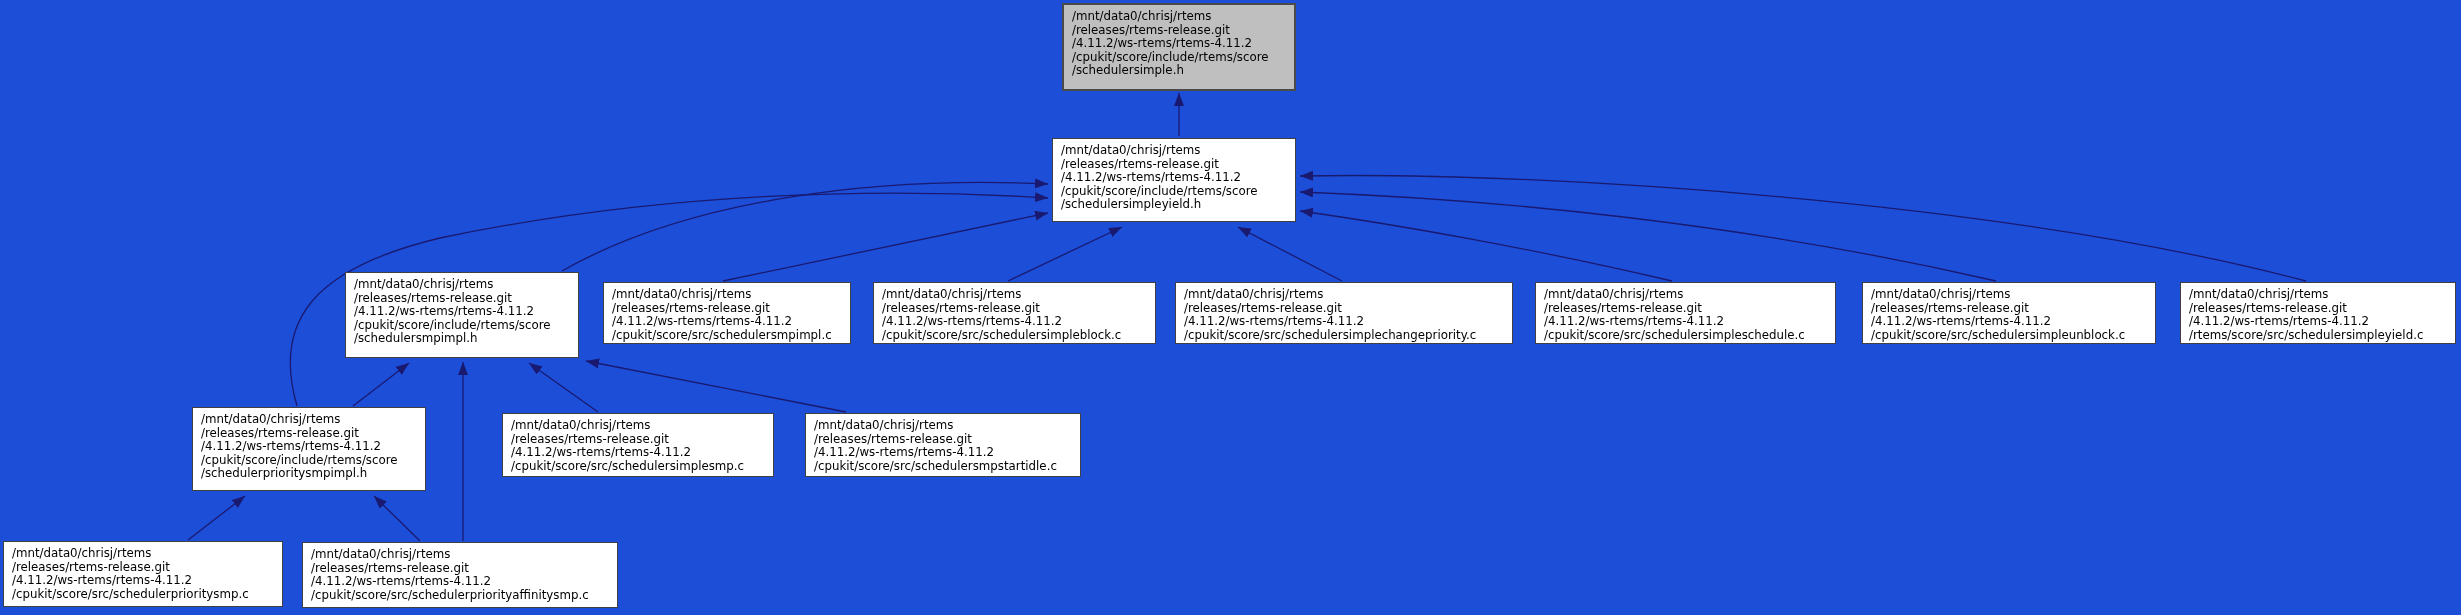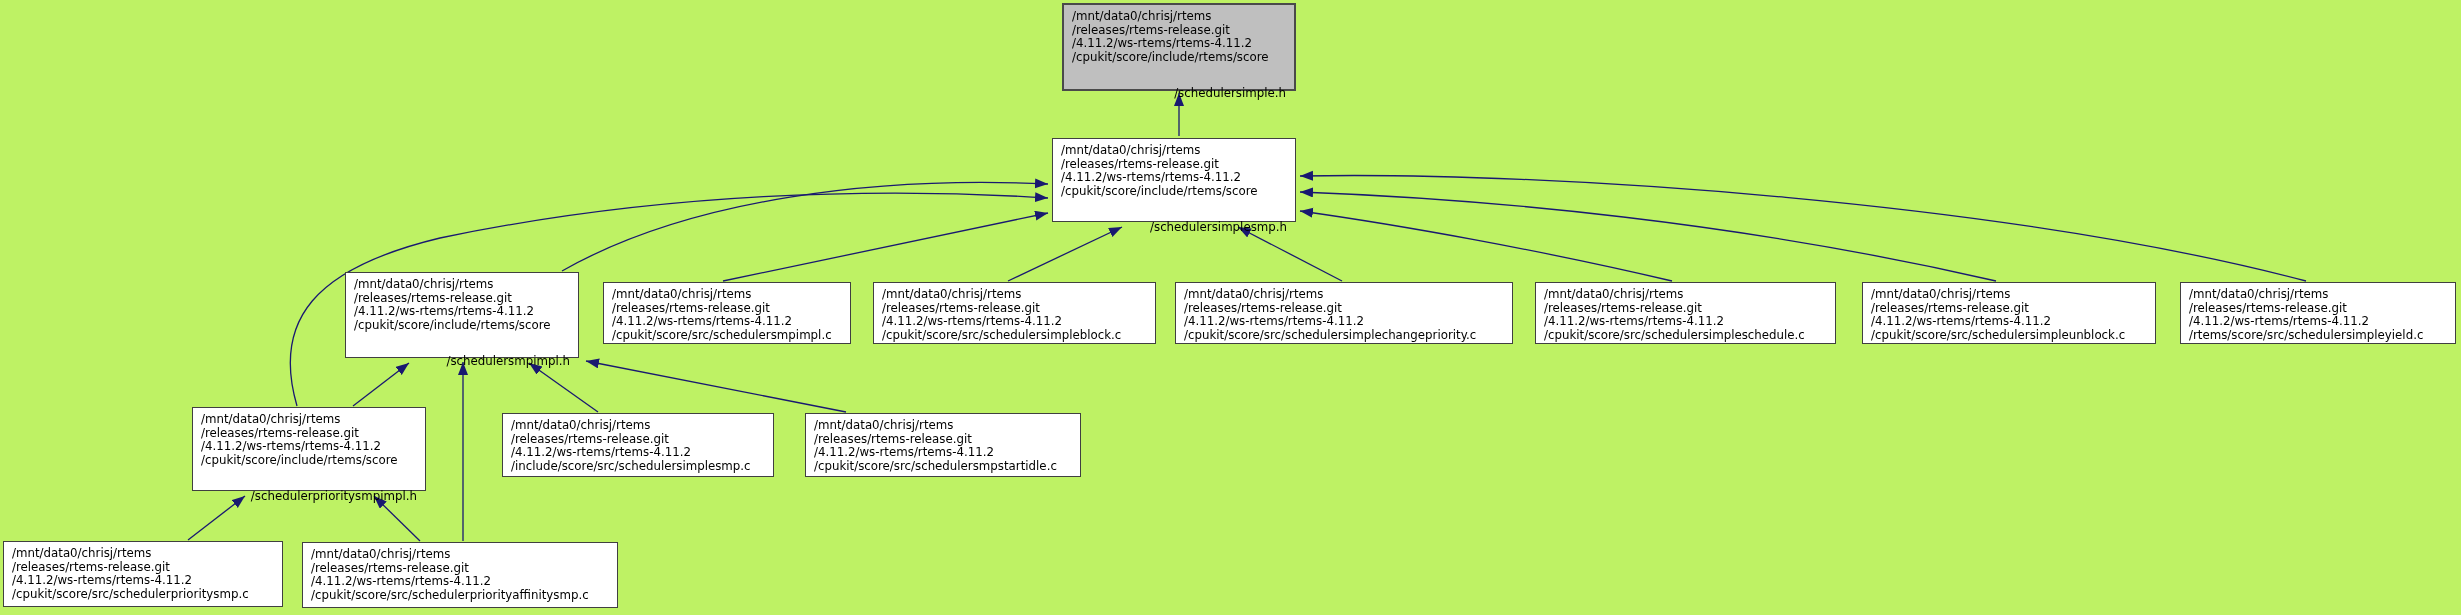"/mnt/data0/chrisj/rtems" .canvas { background: #bef264 -> #1d4ed8 }
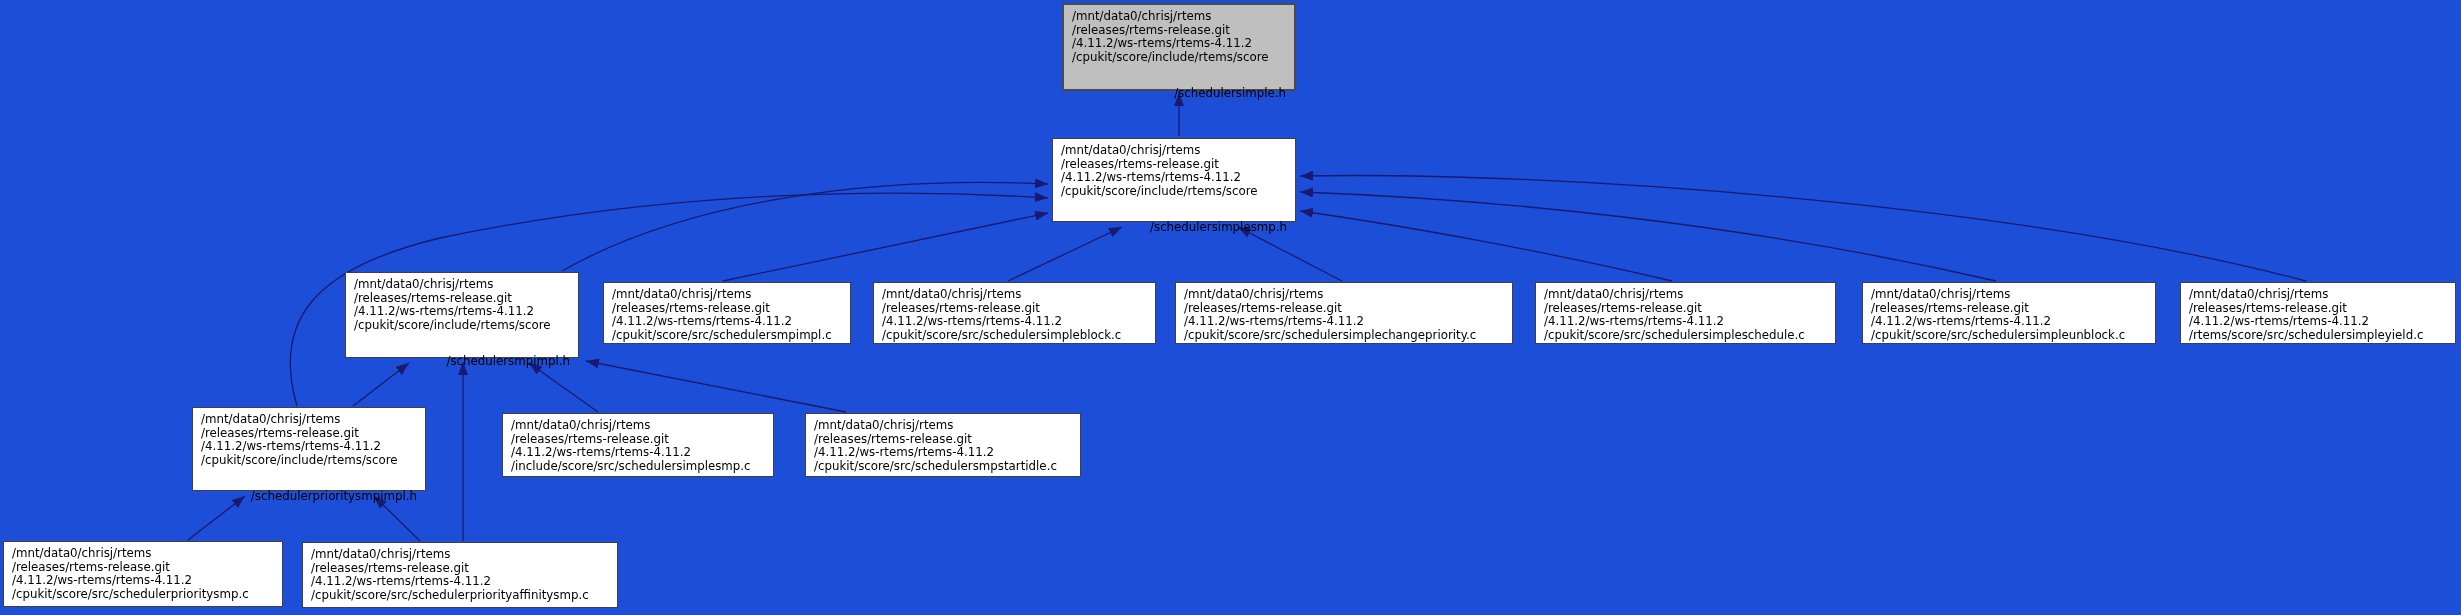"/schedulersimple.h" .node .ln.center { margin-top: 23px -> none; text-align: right -> left }
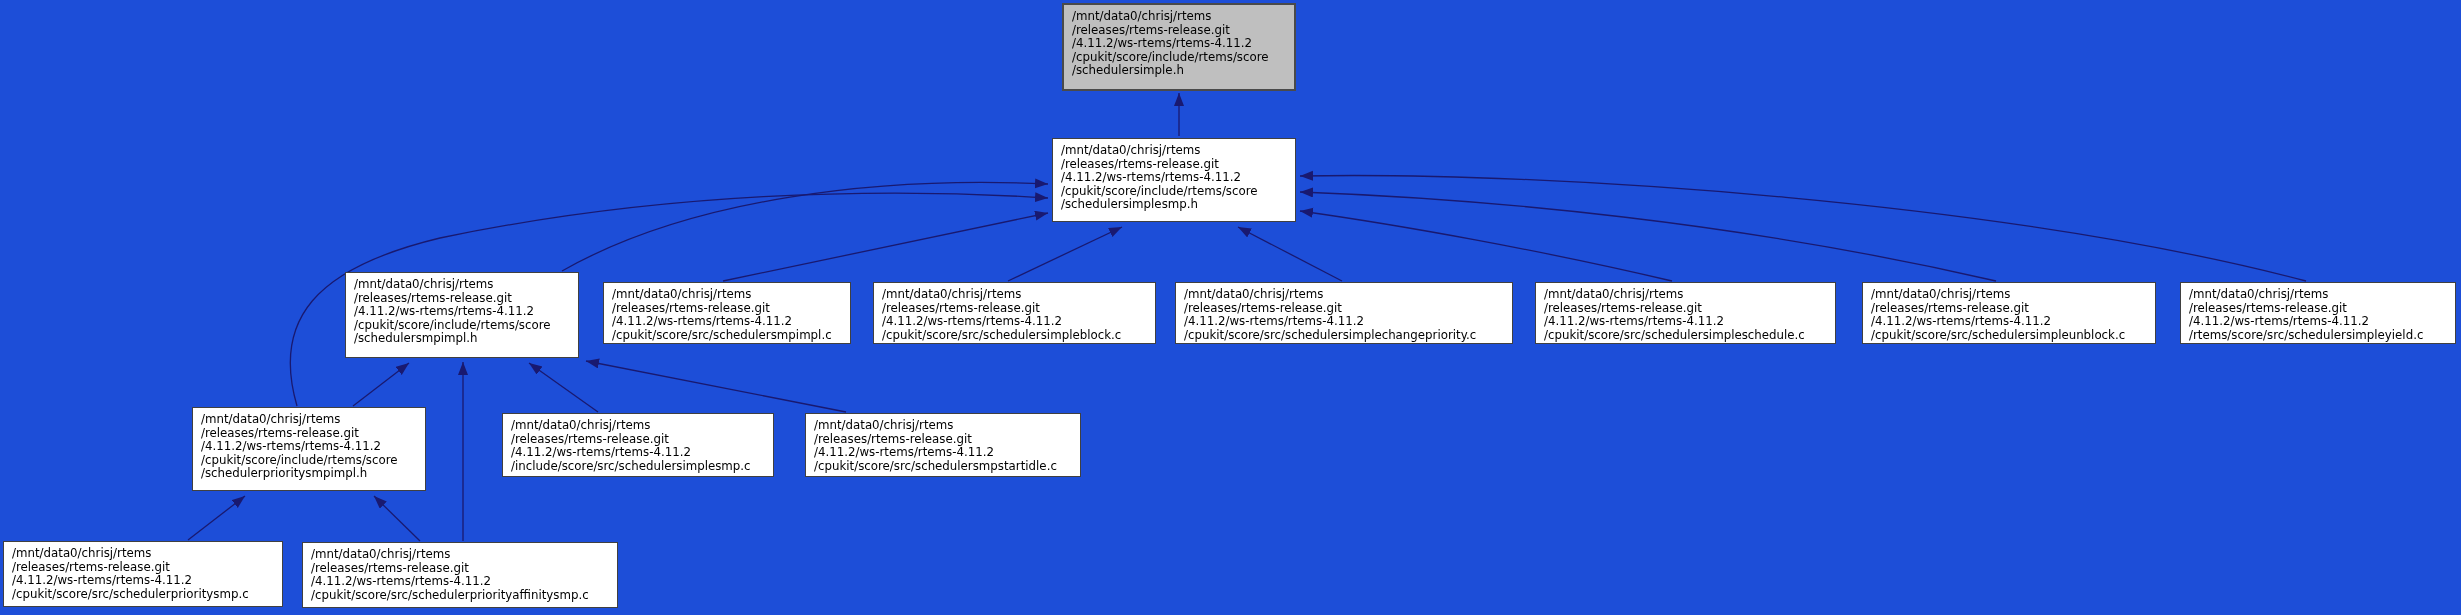"/schedulersimplesmp.h" div.ln { text: /schedulersimplesmp.h -> /schedulersimpleyield.h }
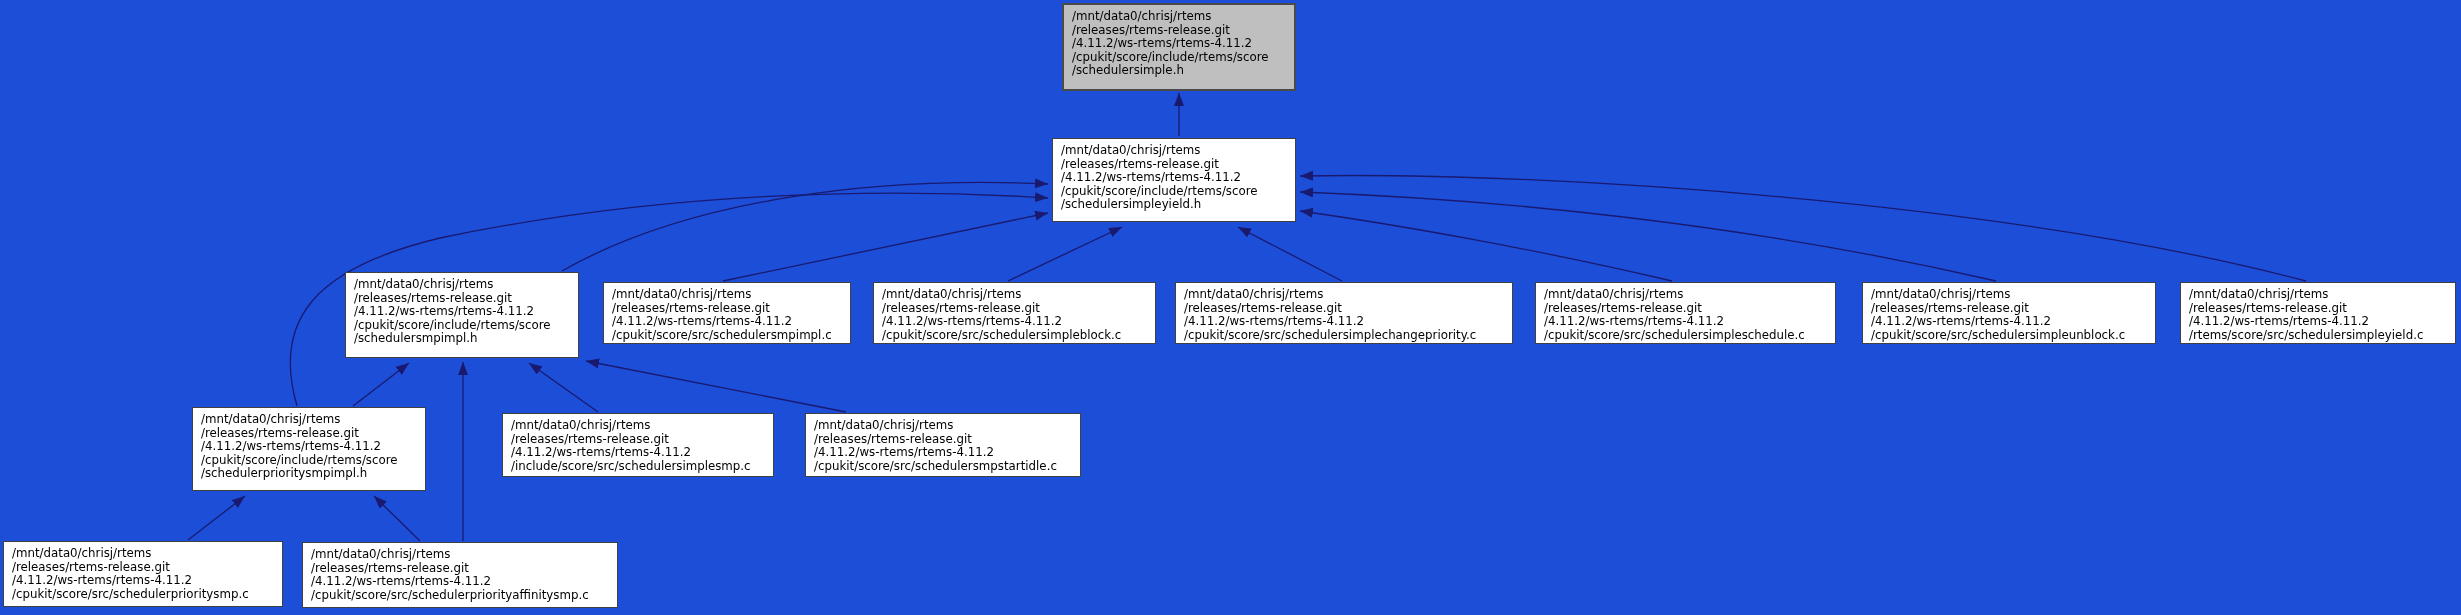"/include/score/src/schedulersimplesmp.c" div.ln { text: /include/score/src/schedulersimplesmp.c -> /cpukit/score/src/schedulersimplesmp.c }
